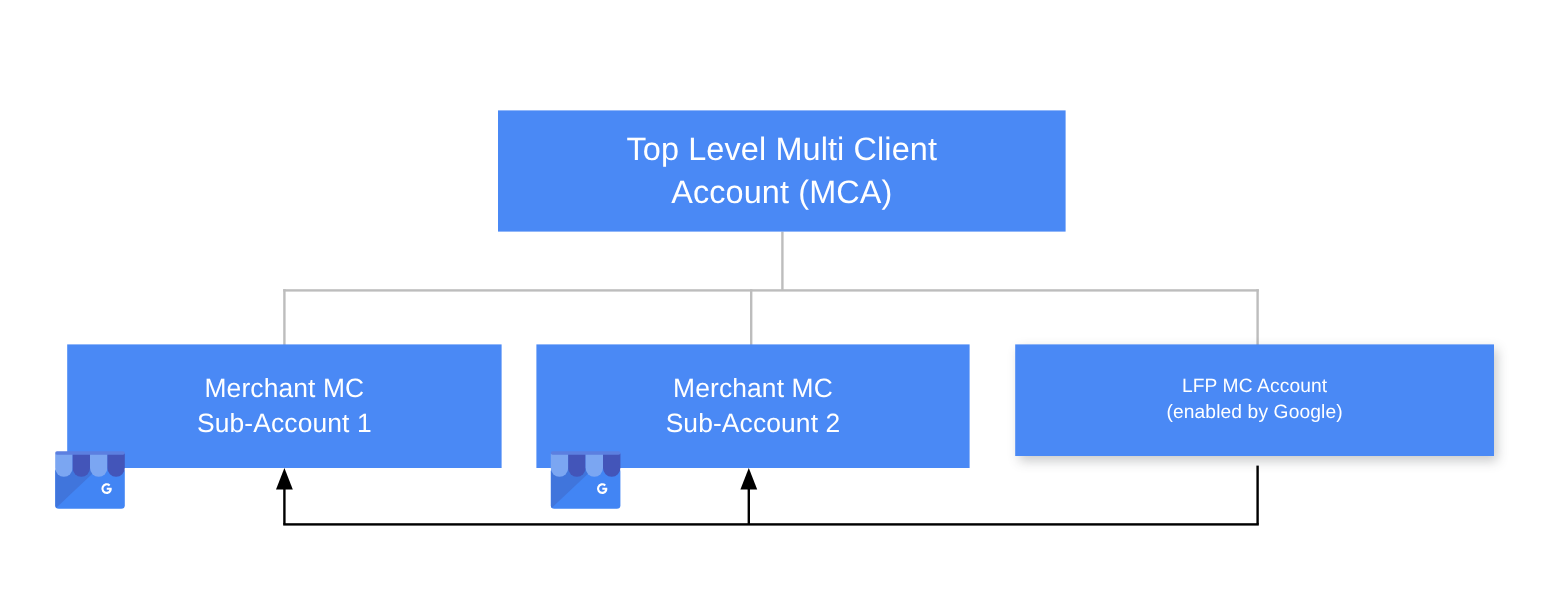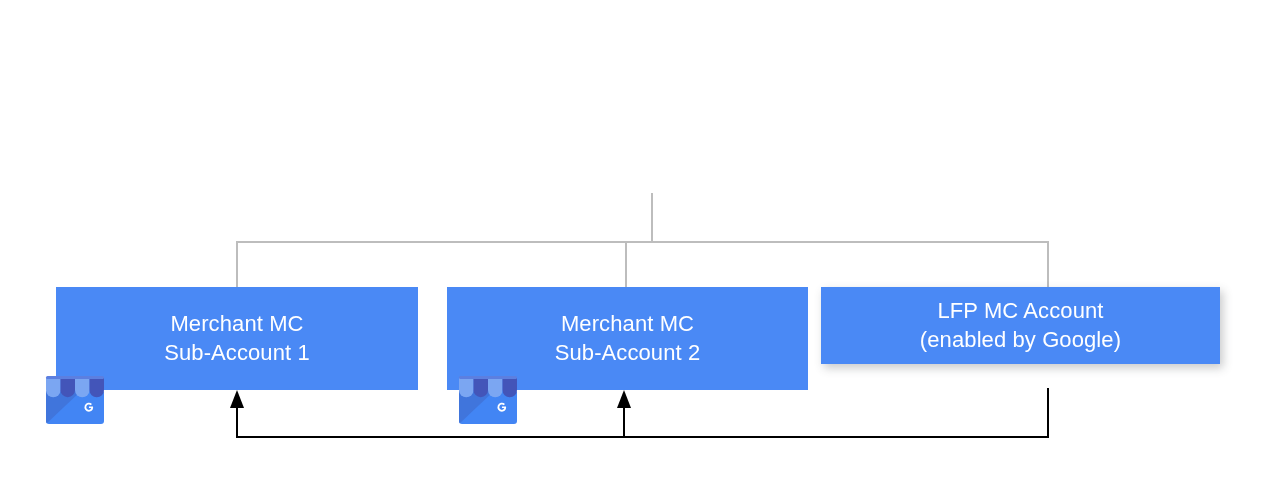"Top Level Multi Client" div.node { html: none -> <div> <span>Top Level Multi Client Account (MCA)</span> </div> }
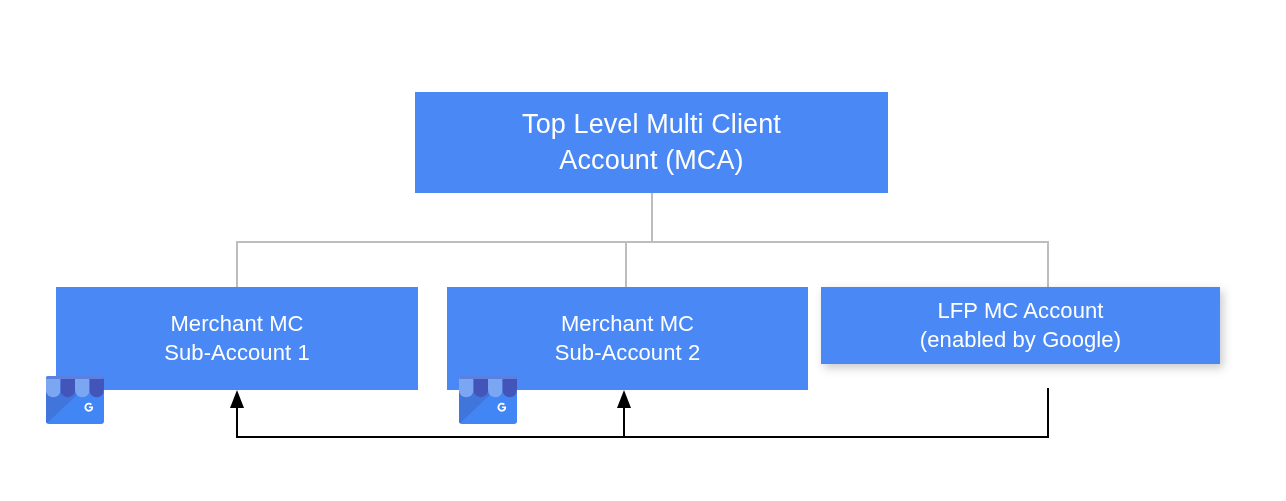"LFP MC Account" #node-lfp { font-size: 22px -> 16px; height: 77px -> 93px; left: 821px -> 846px }
